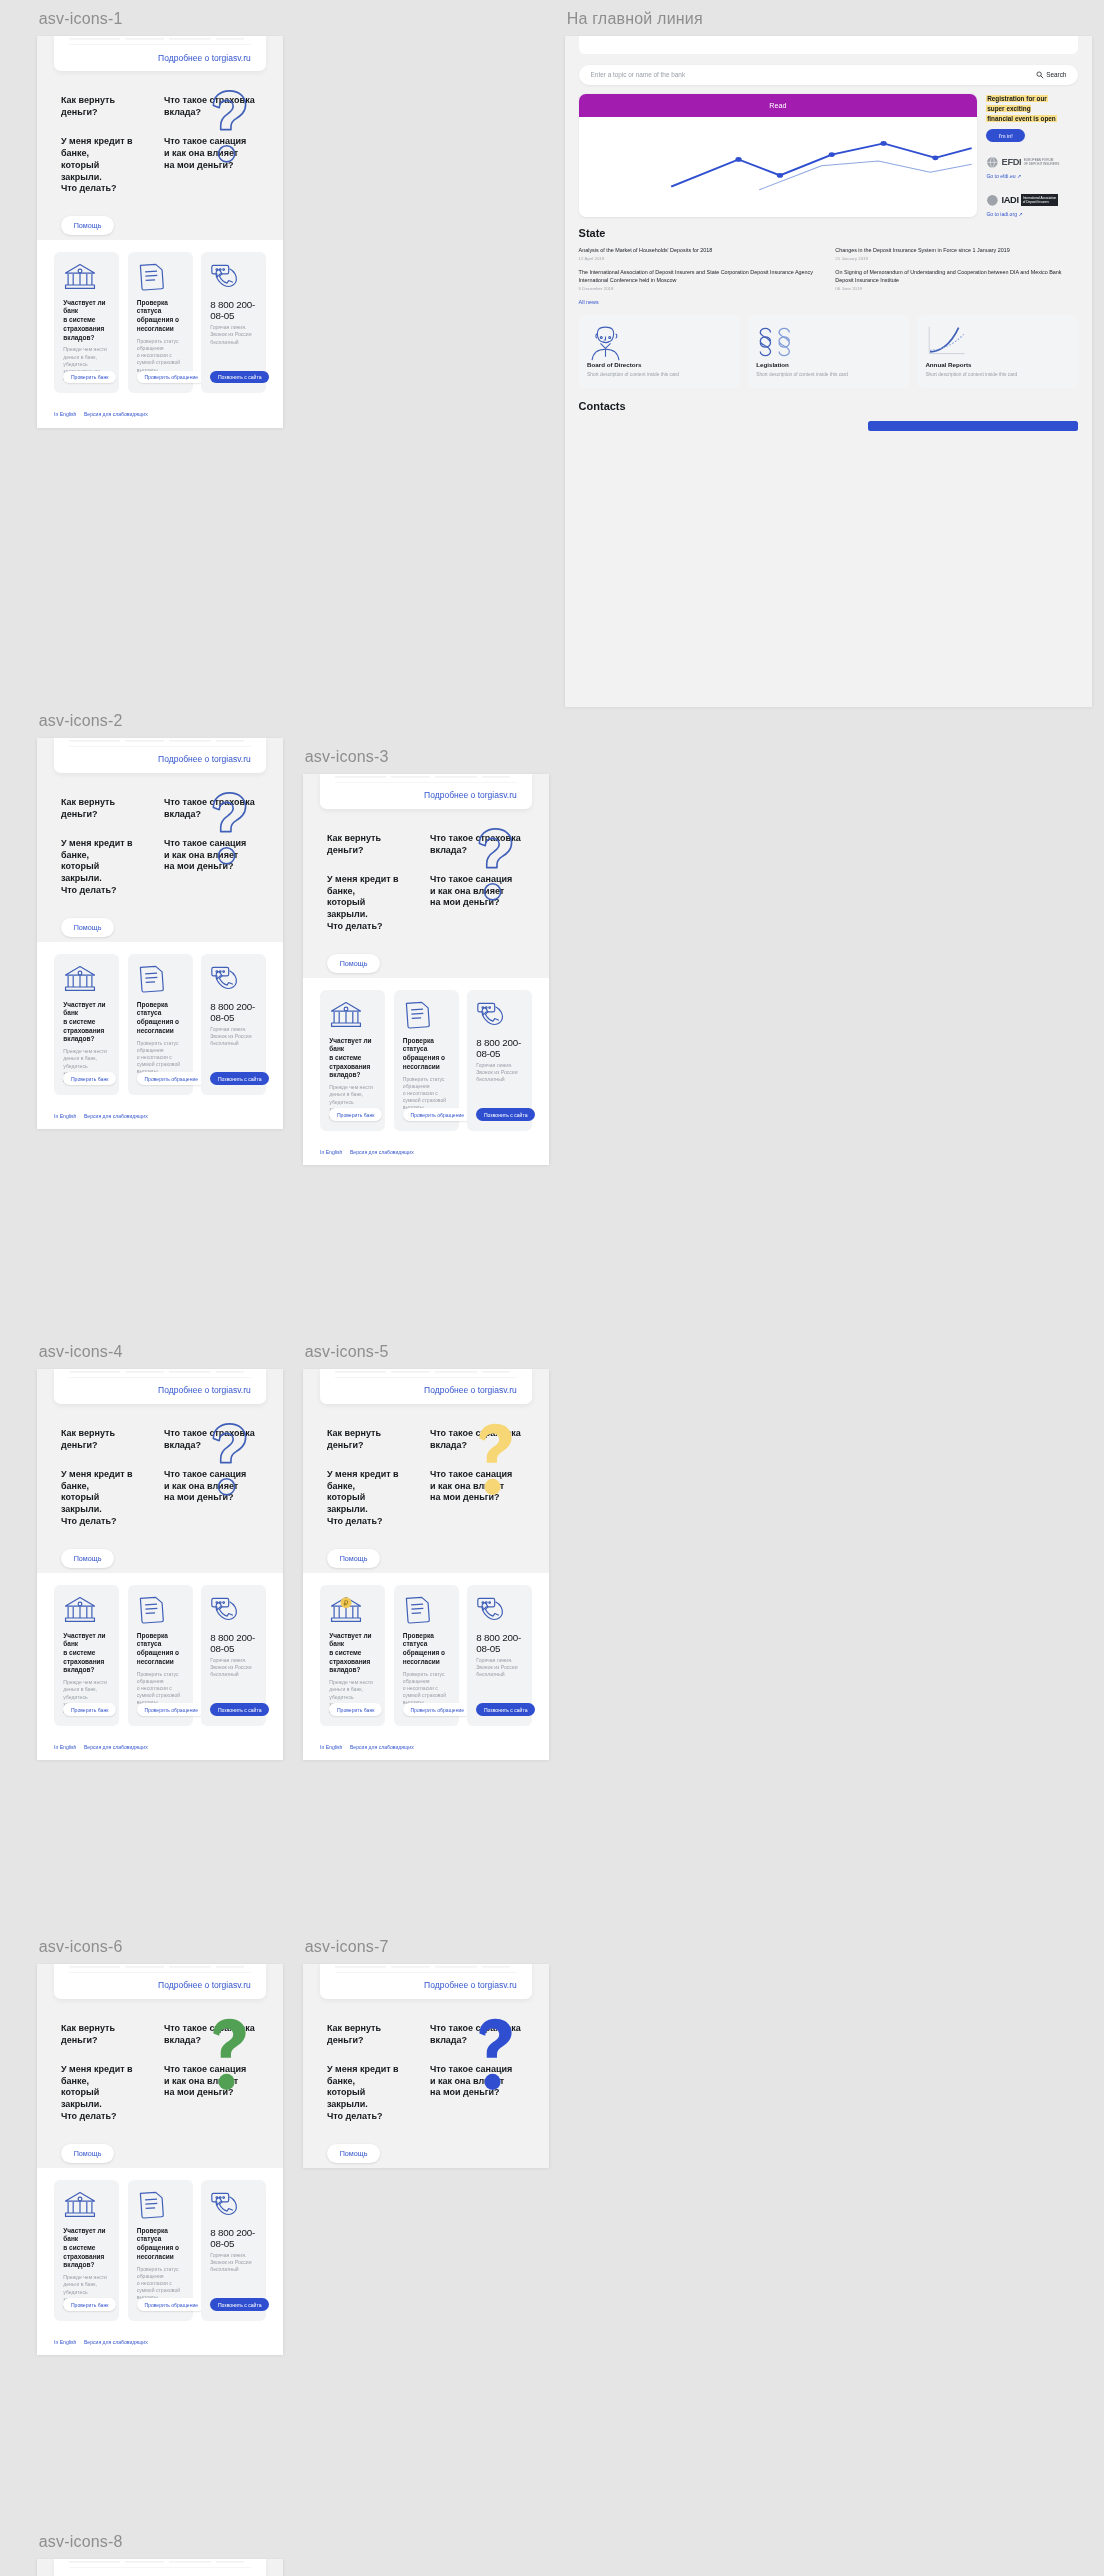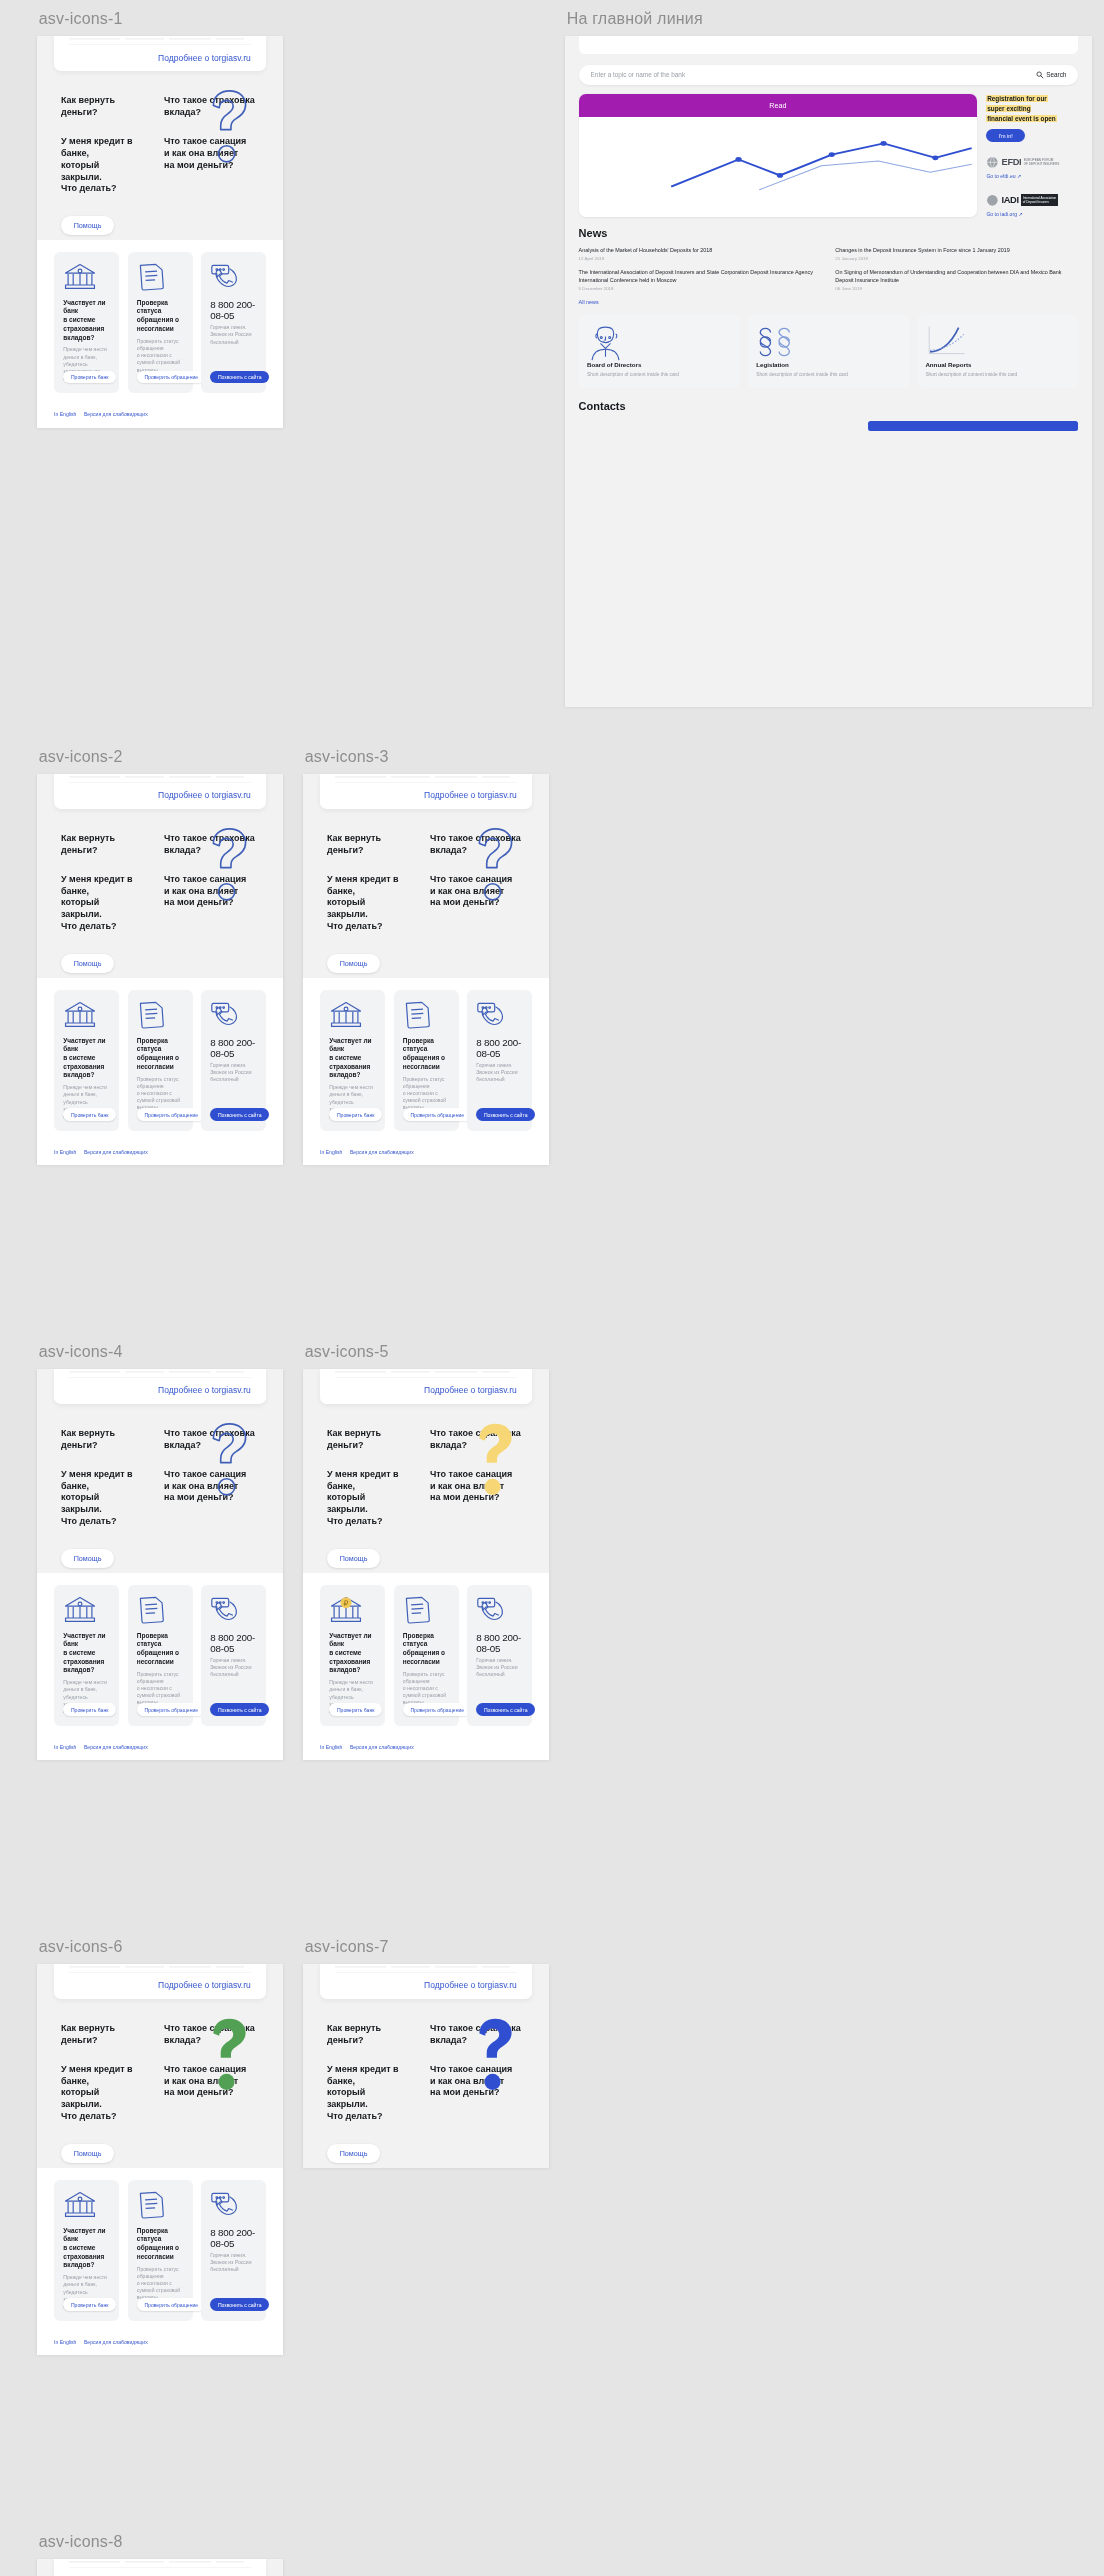"News" h3 { text: News -> State }
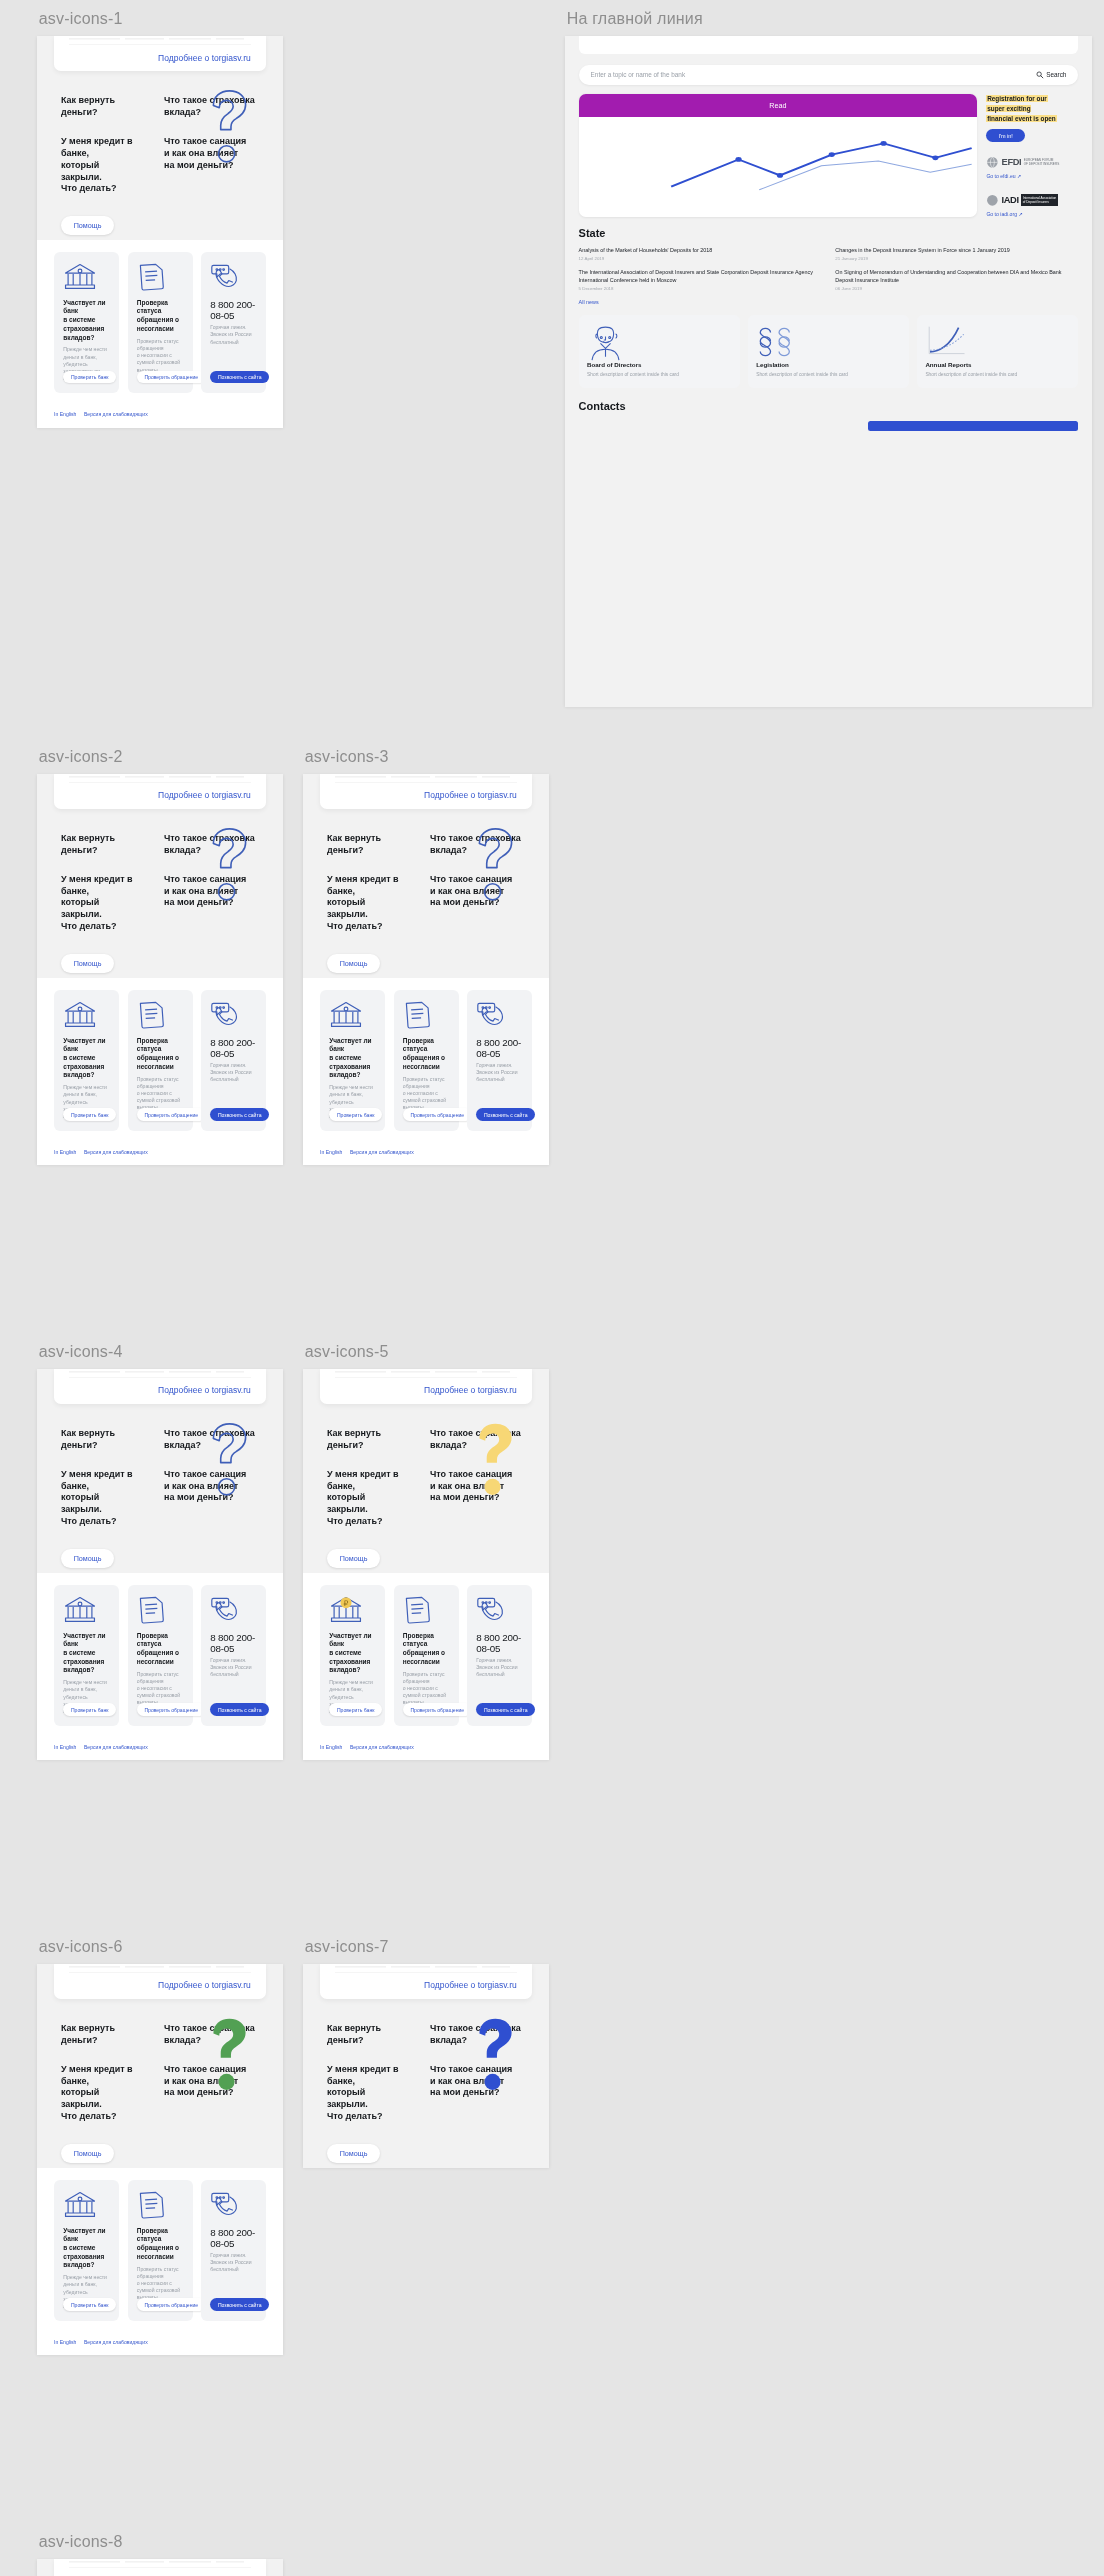"asv-icons-2" div.board { top: 748px -> 712px }
